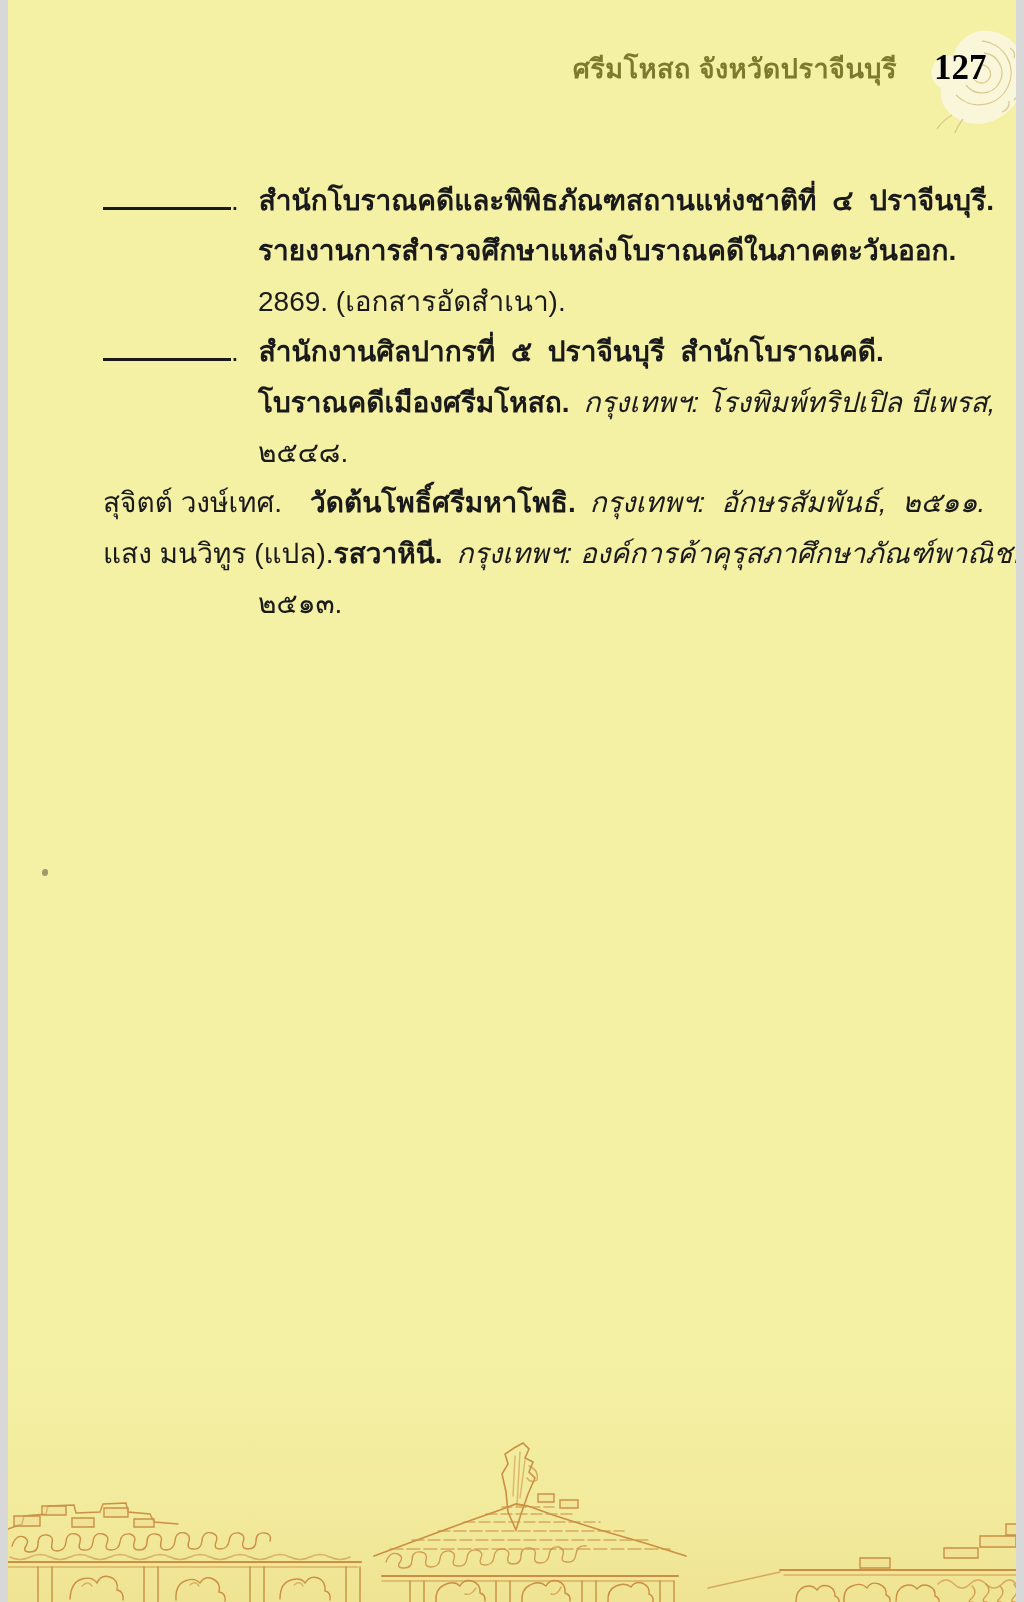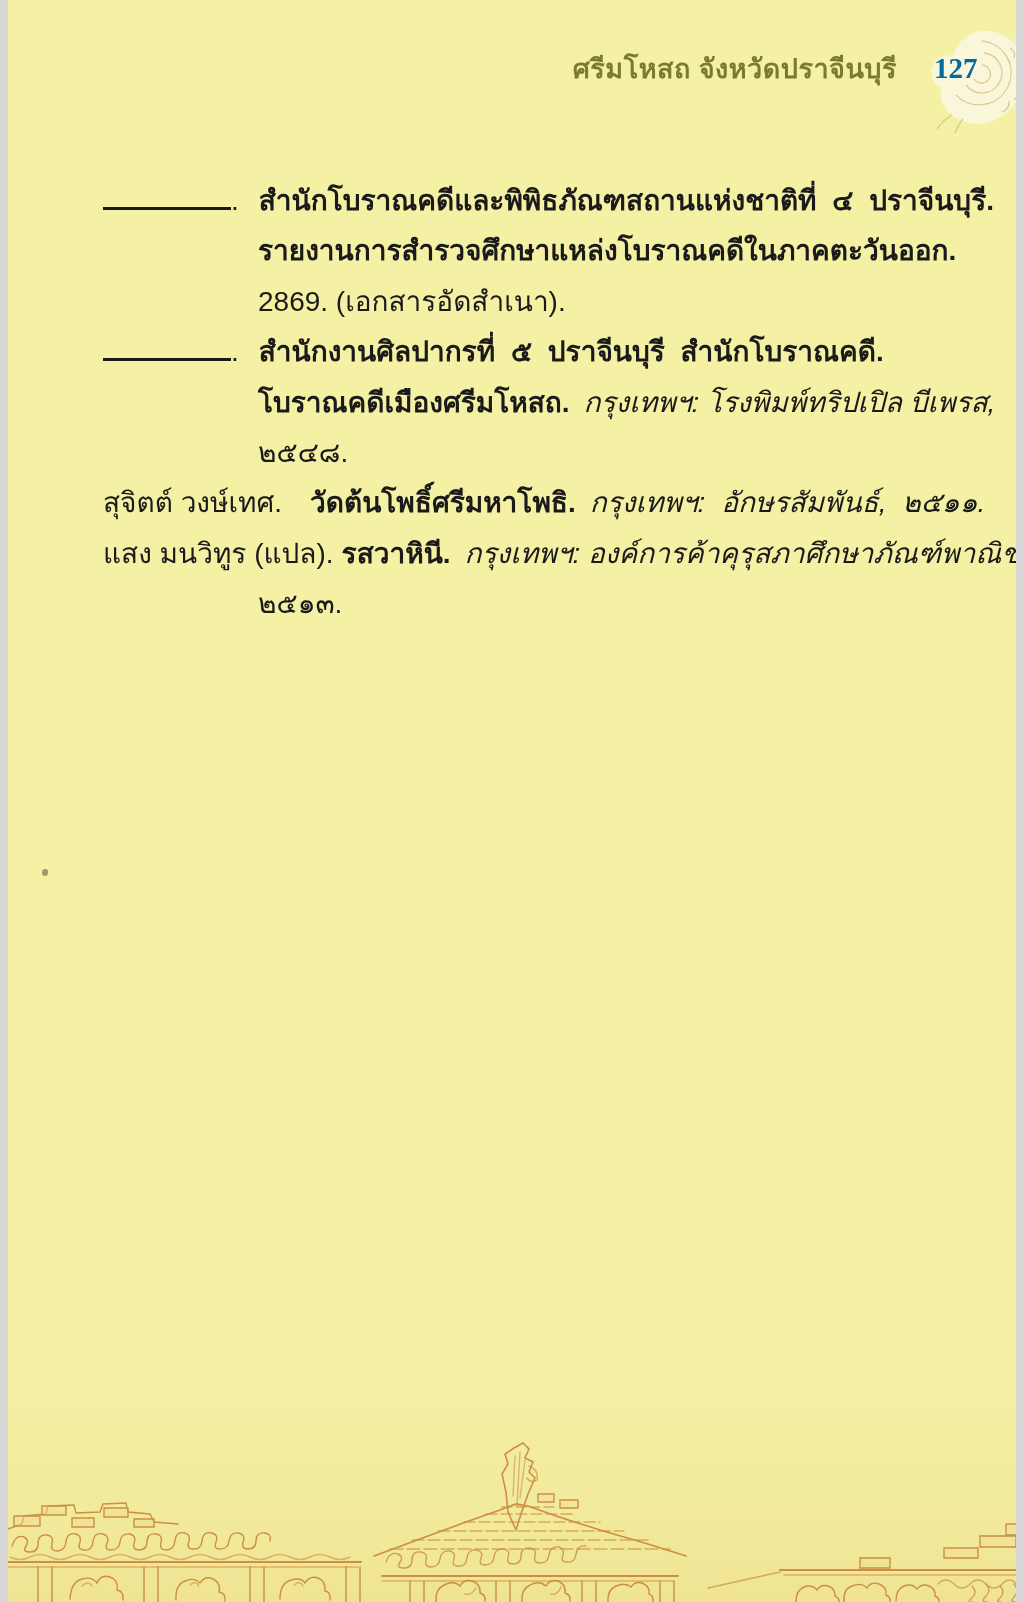"127" .page-number { color: #0369a1 -> #000000; font-size: 29px -> 35px }
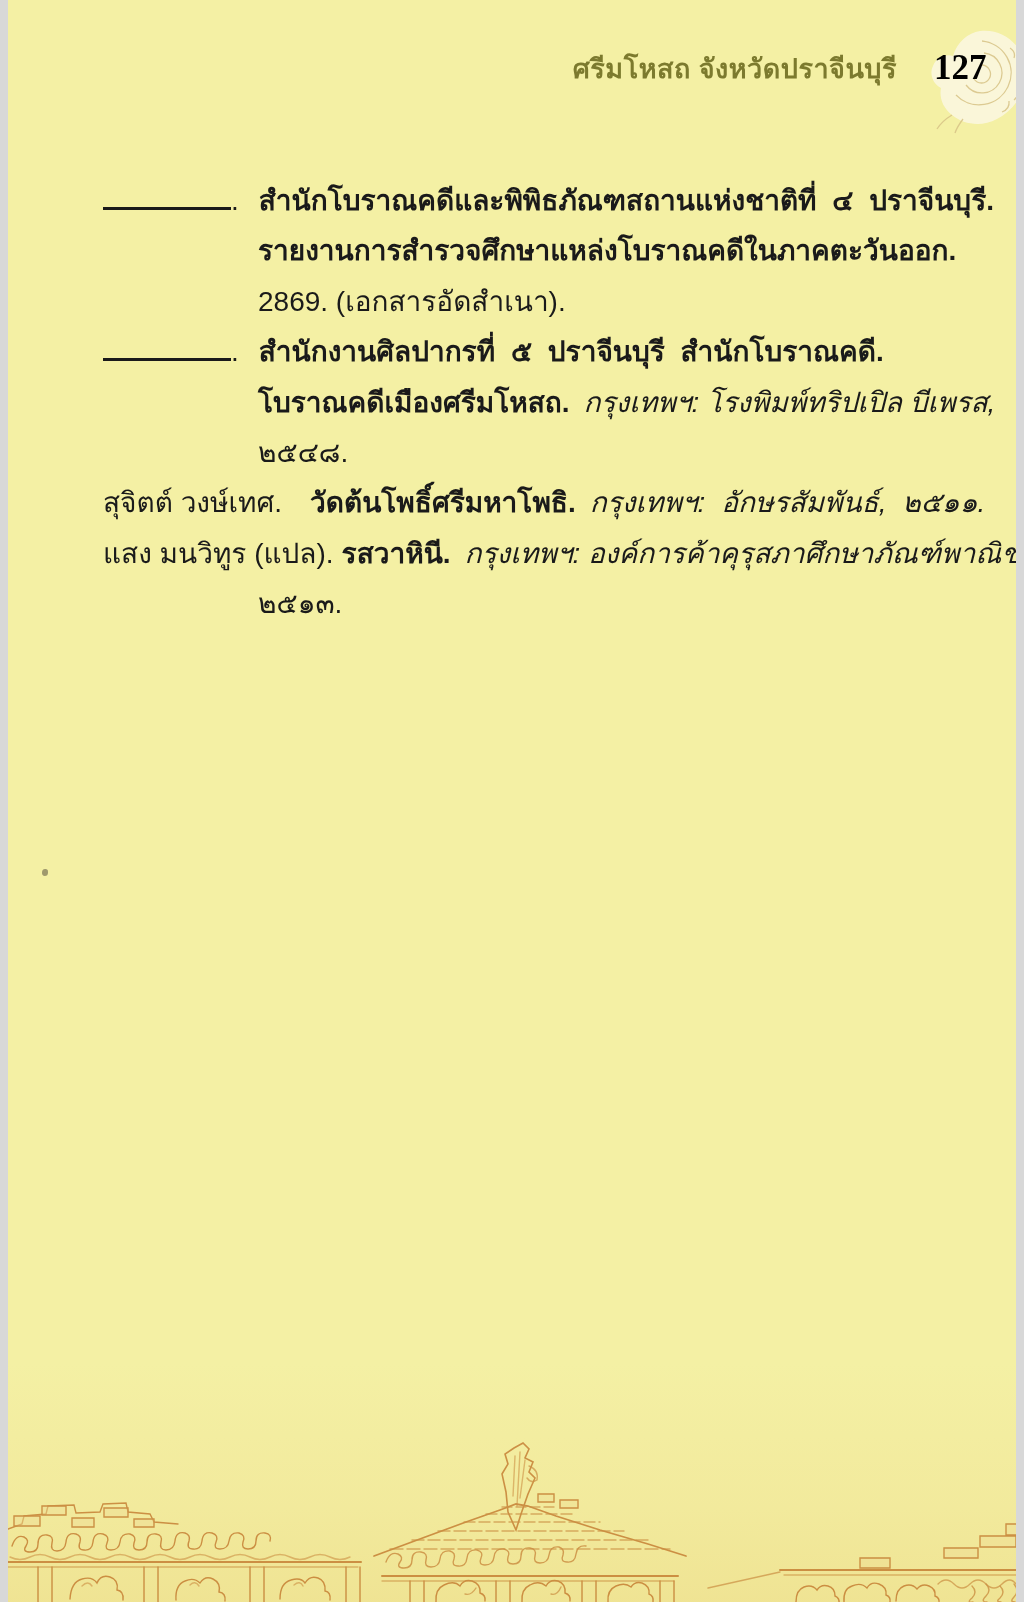"รสวาหินี." .gap-s { margin-left: 8px -> 0 }
